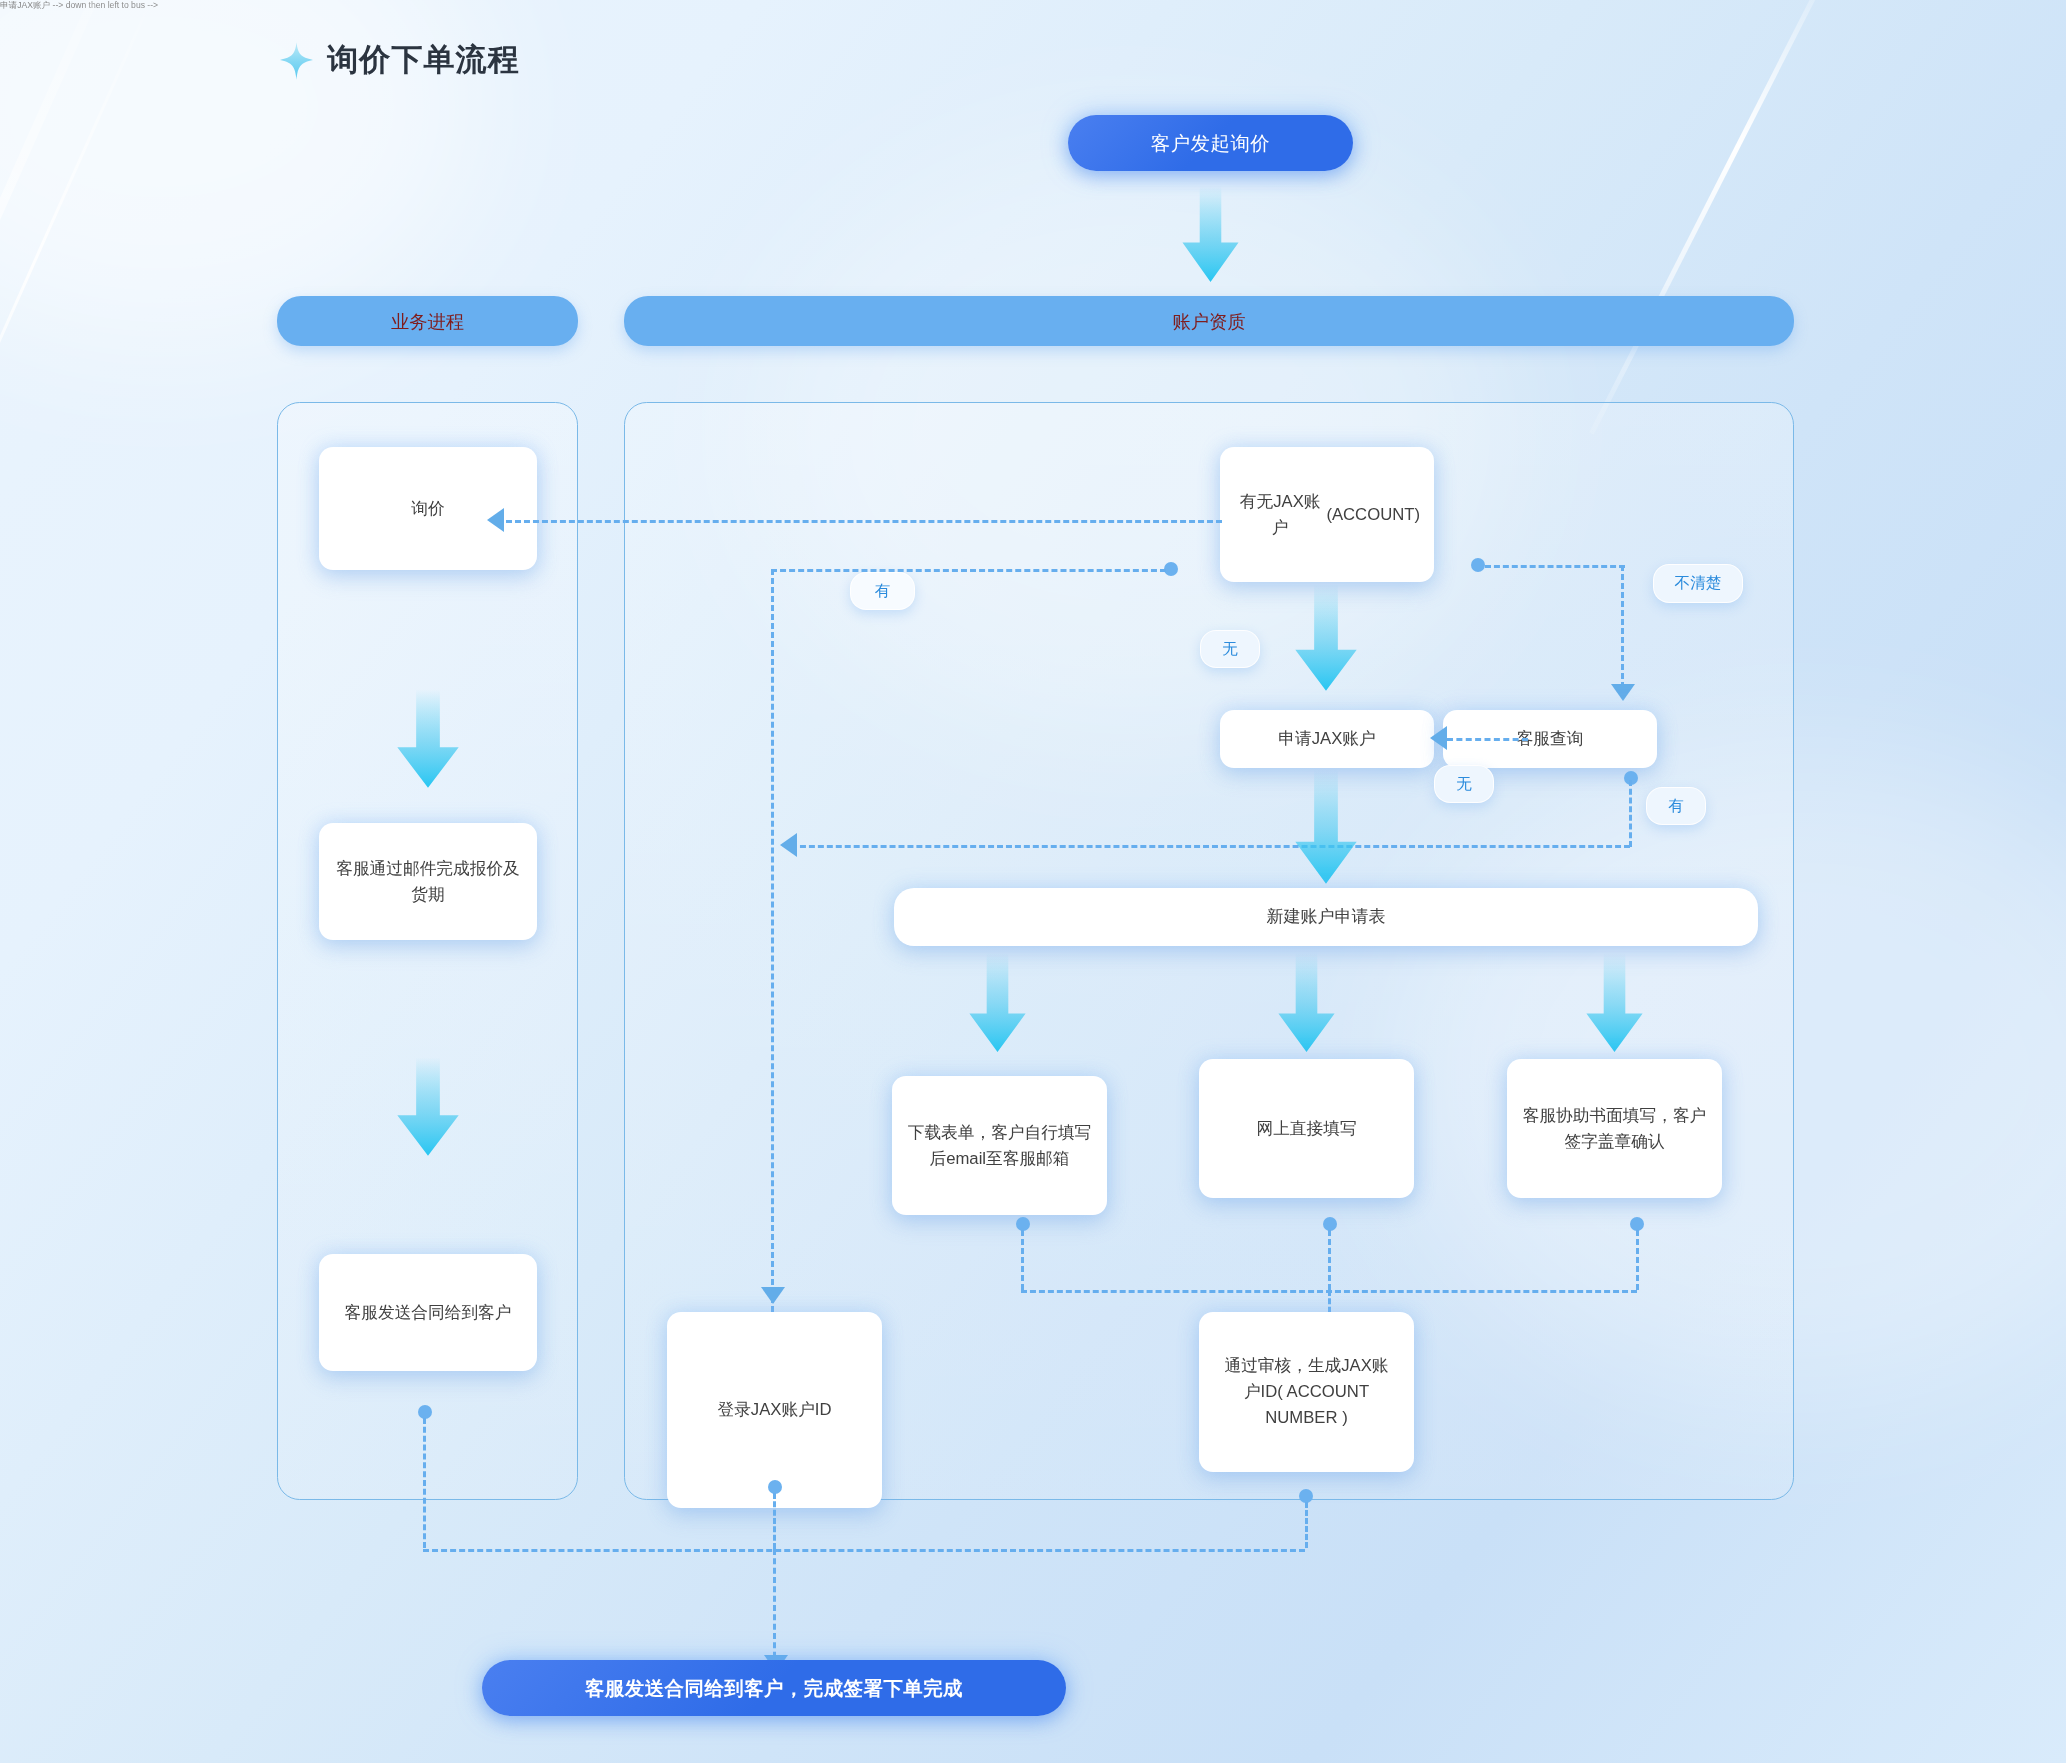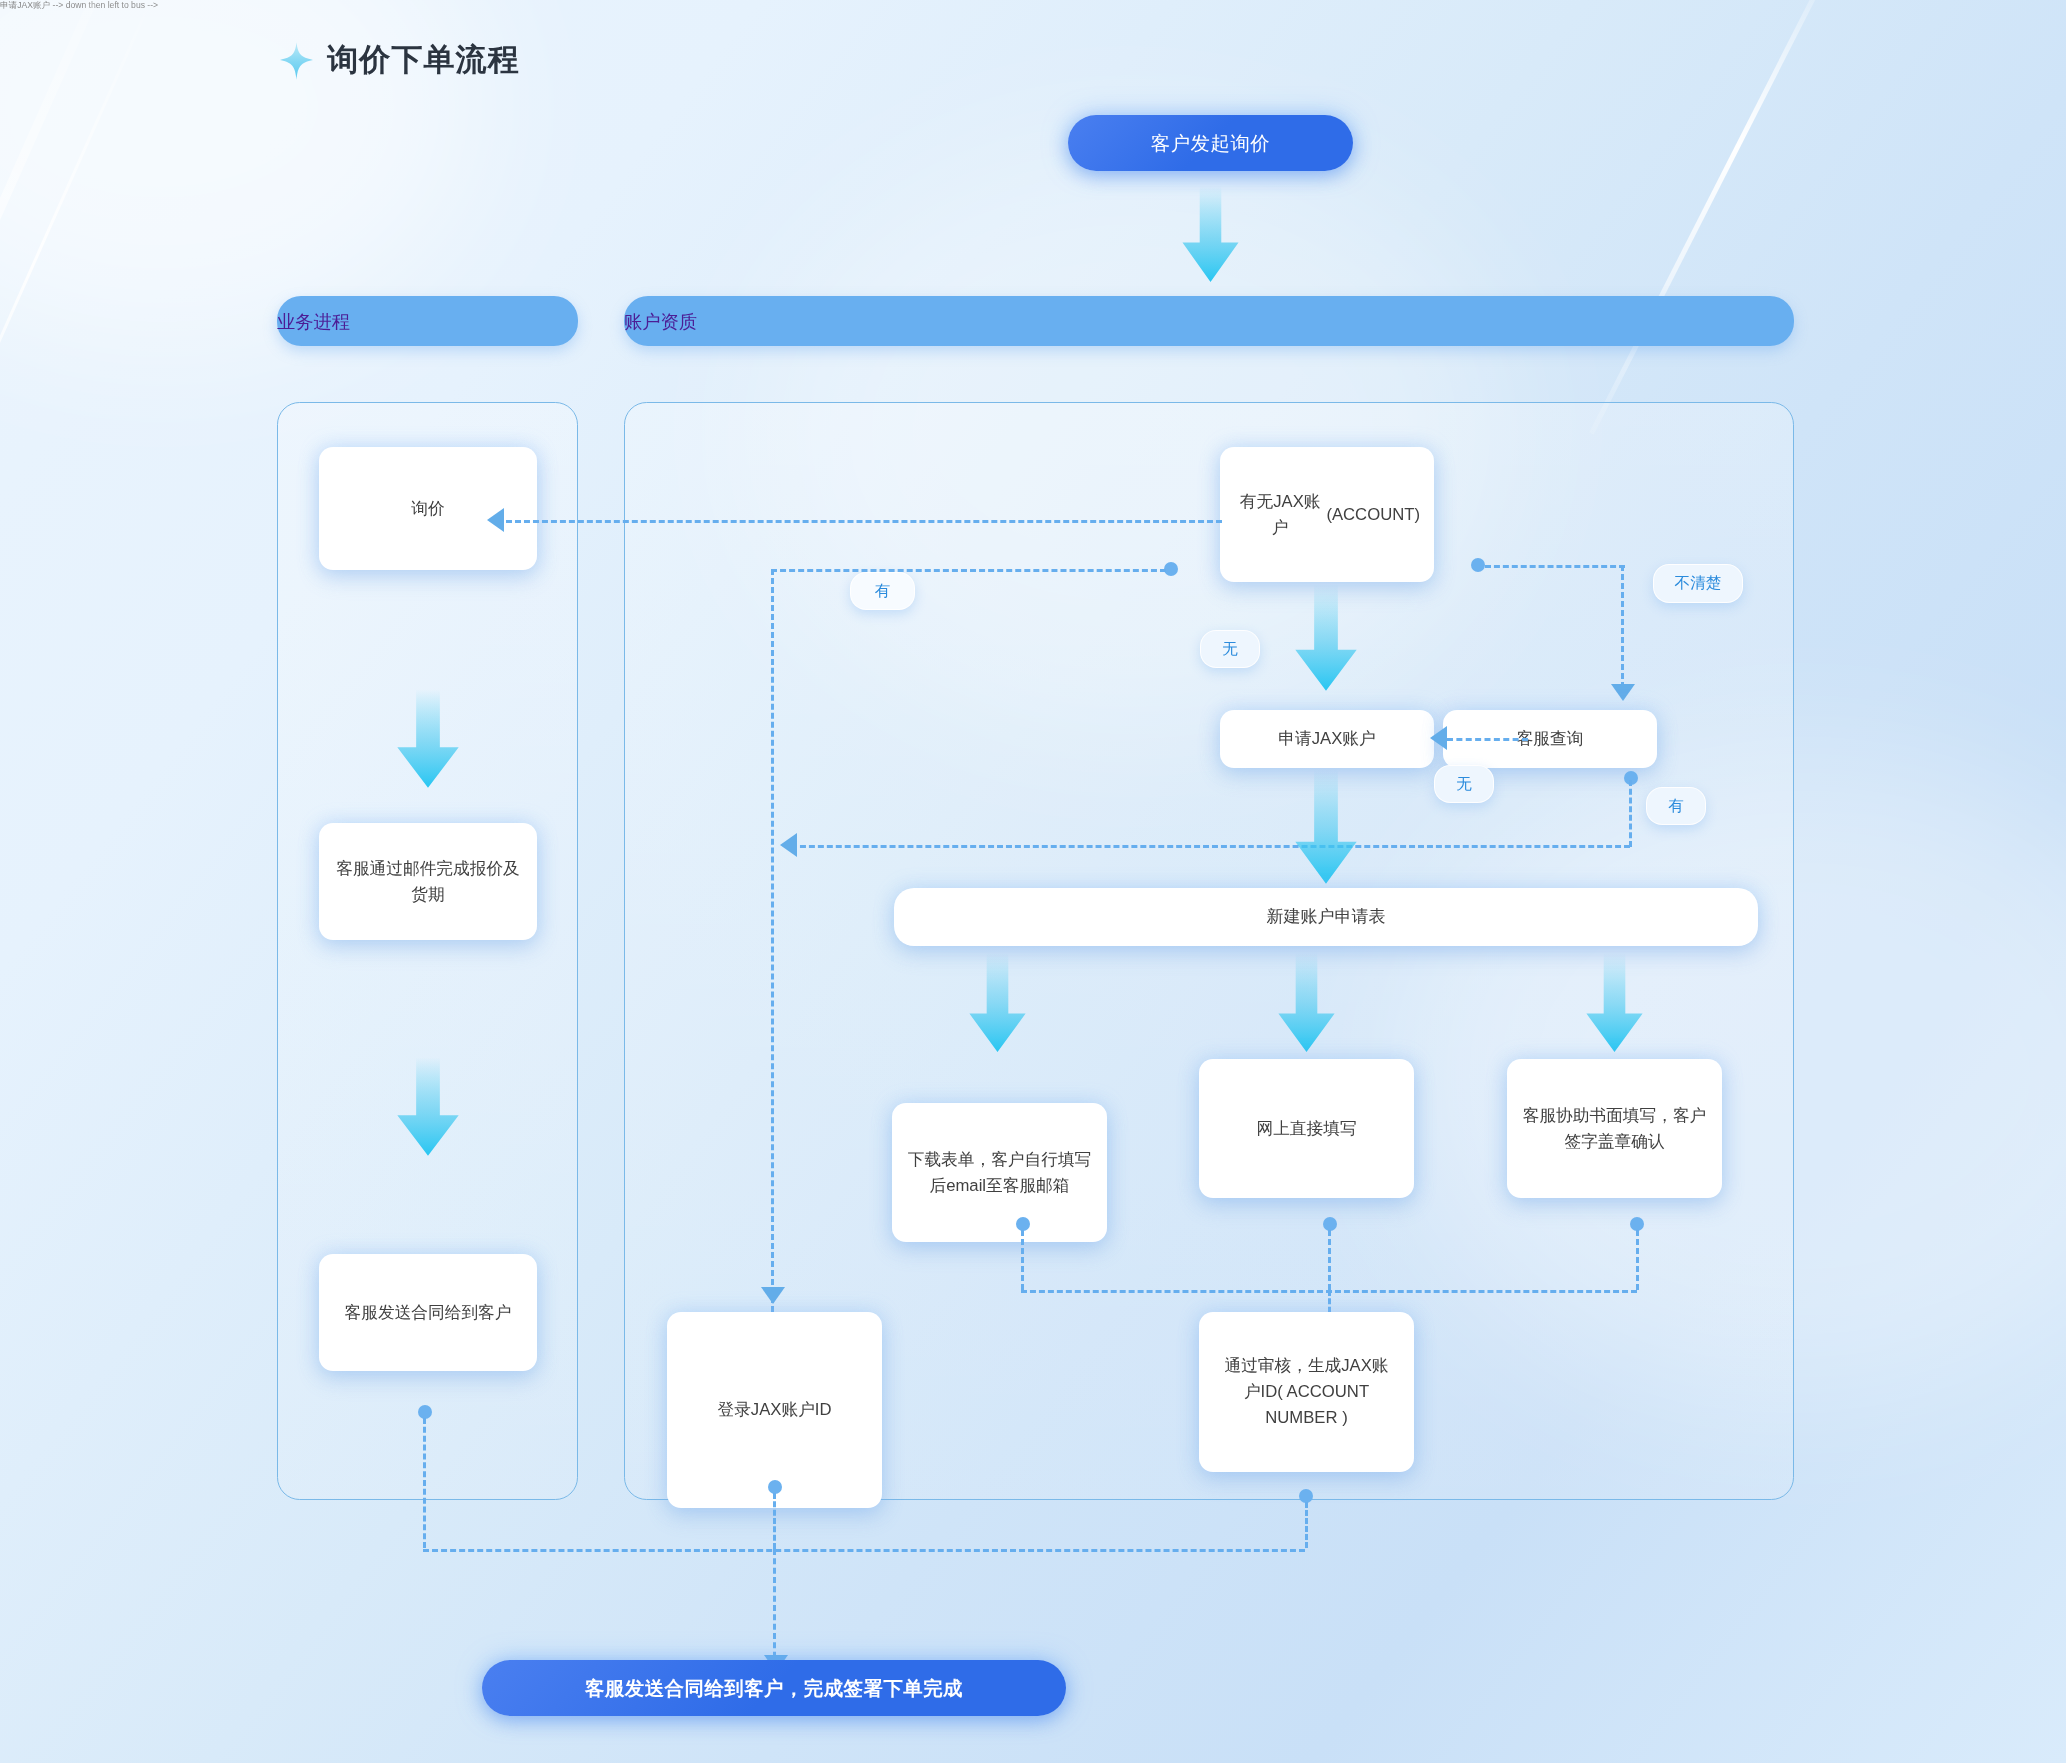"业务进程" .hdr { color: #4c1d95 -> #7f1d1d; justify-content: none -> center }
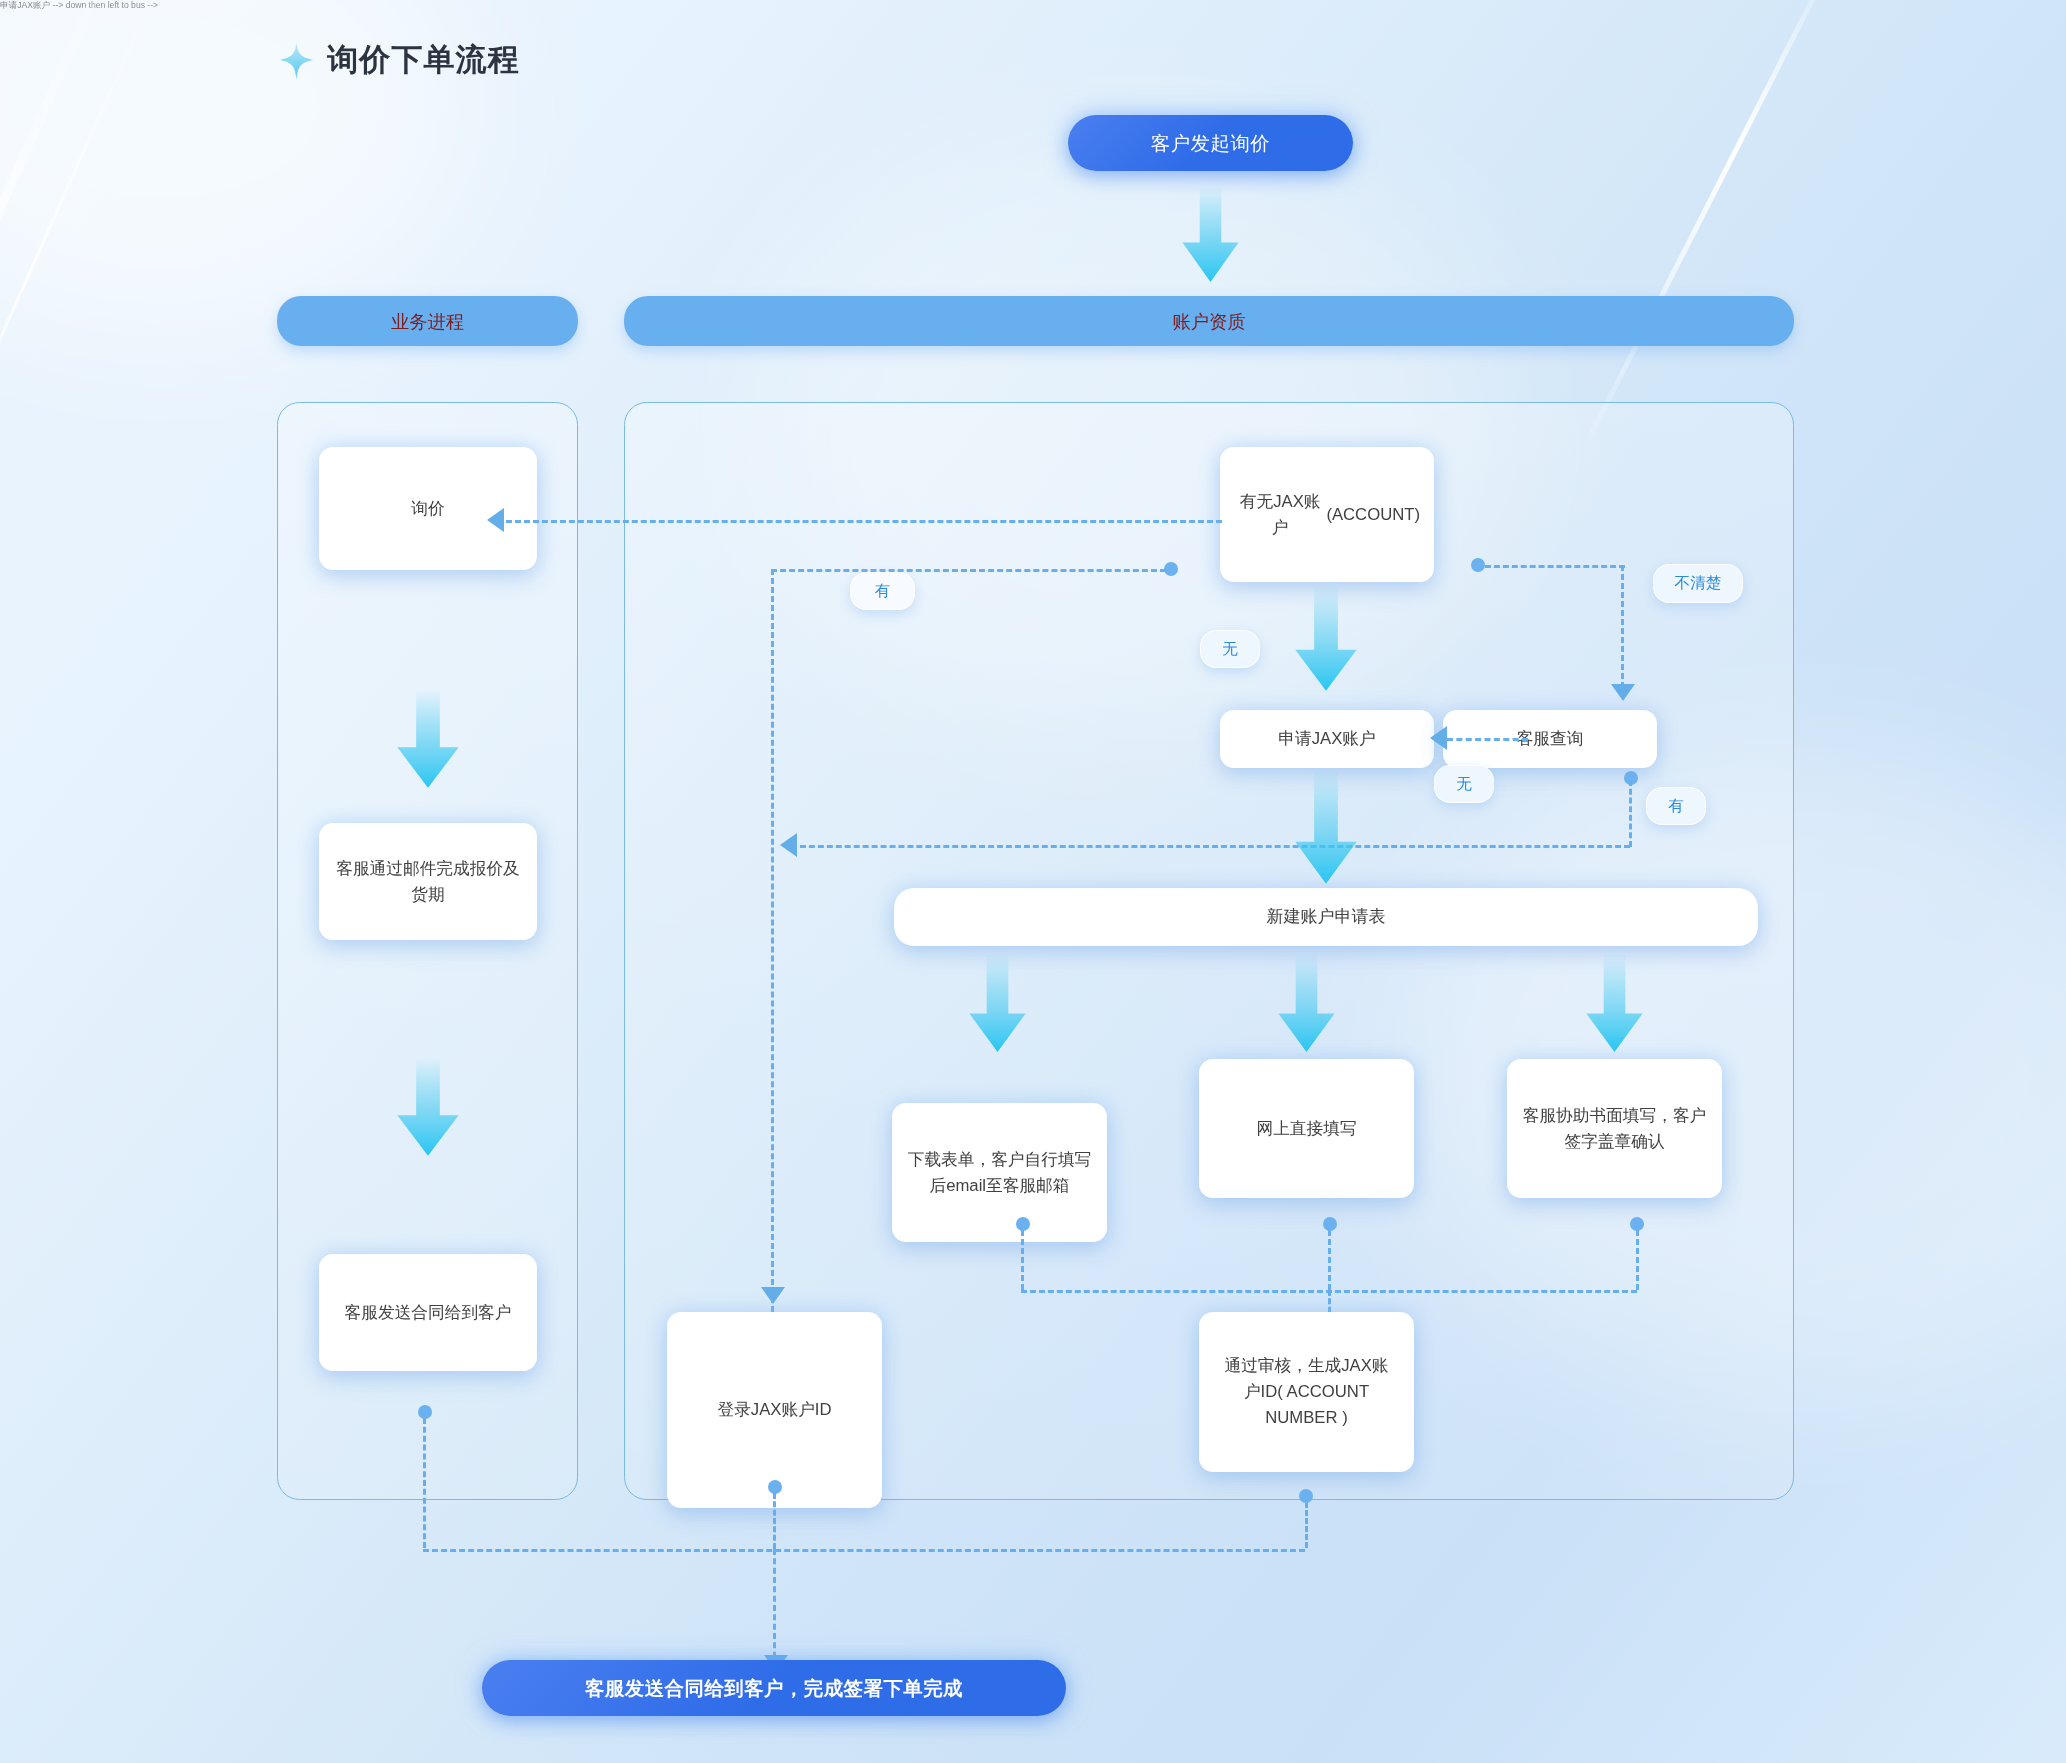"下载表单，客户自行填写后email至客服邮箱" div.card { top: 1103px -> 1076px }
